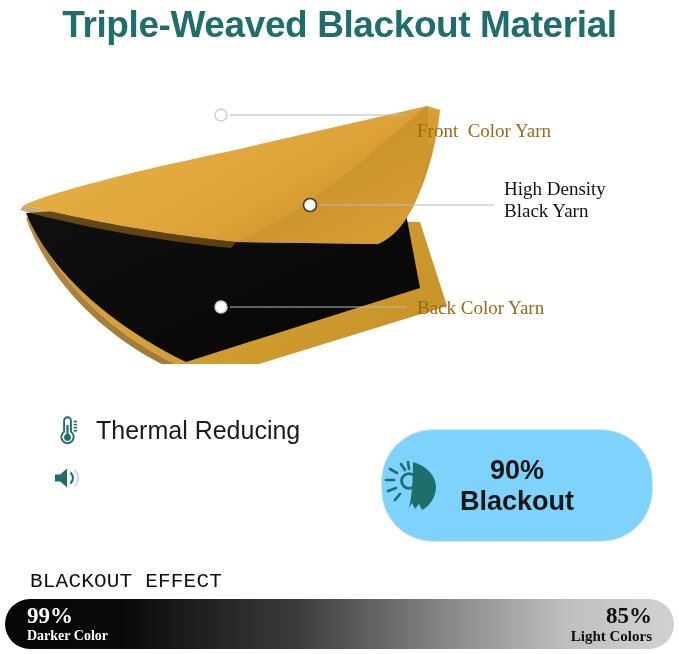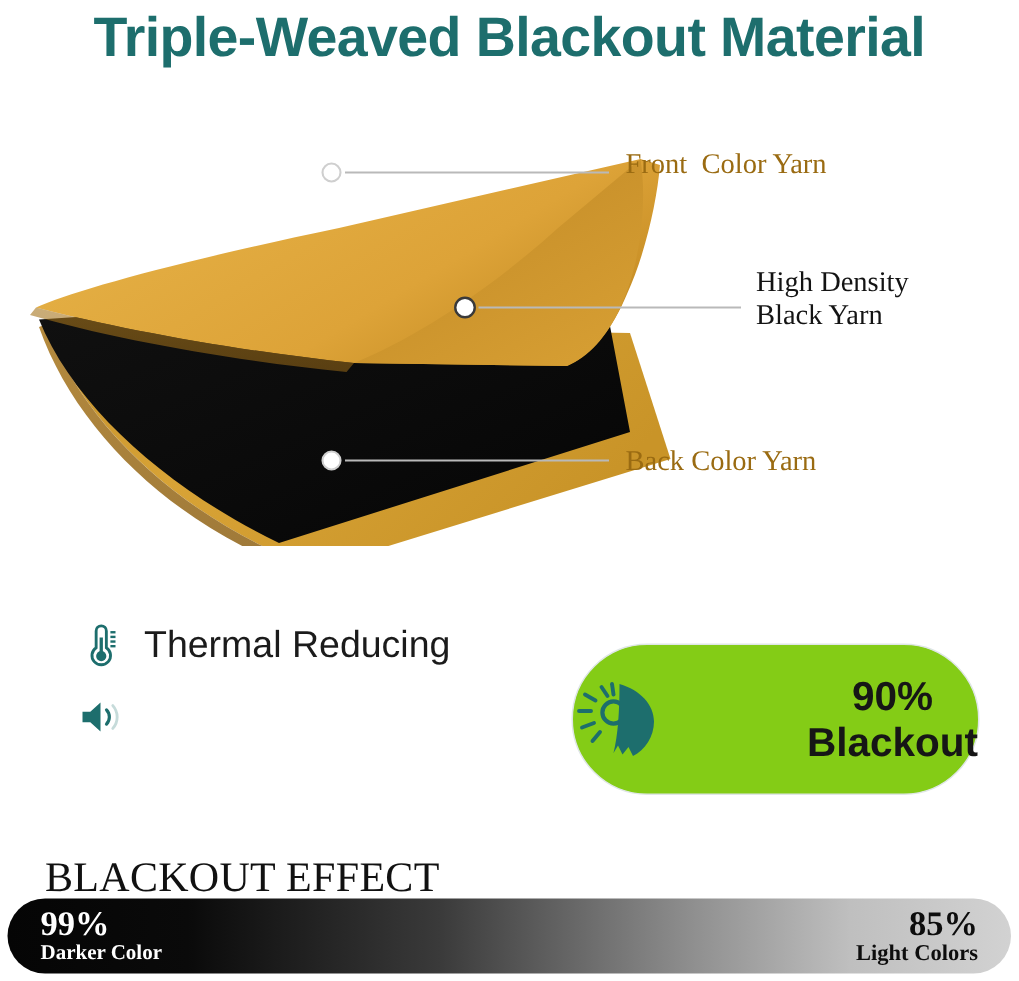"Front Color Yarn" #label-front { top: 99px -> 120px }
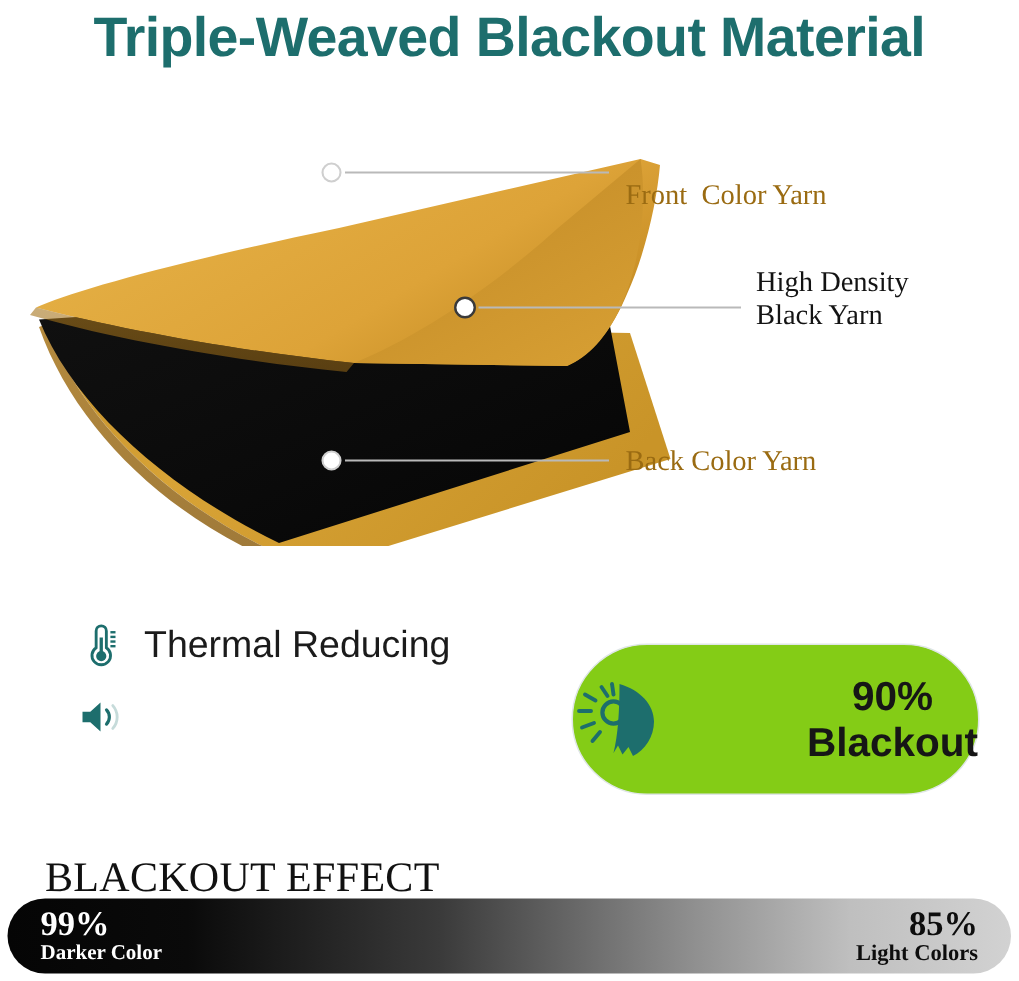"90%" .badge { background: #84cc16 -> #7dd3fc; height: 101px -> 113px; justify-content: space-between -> flex-start }
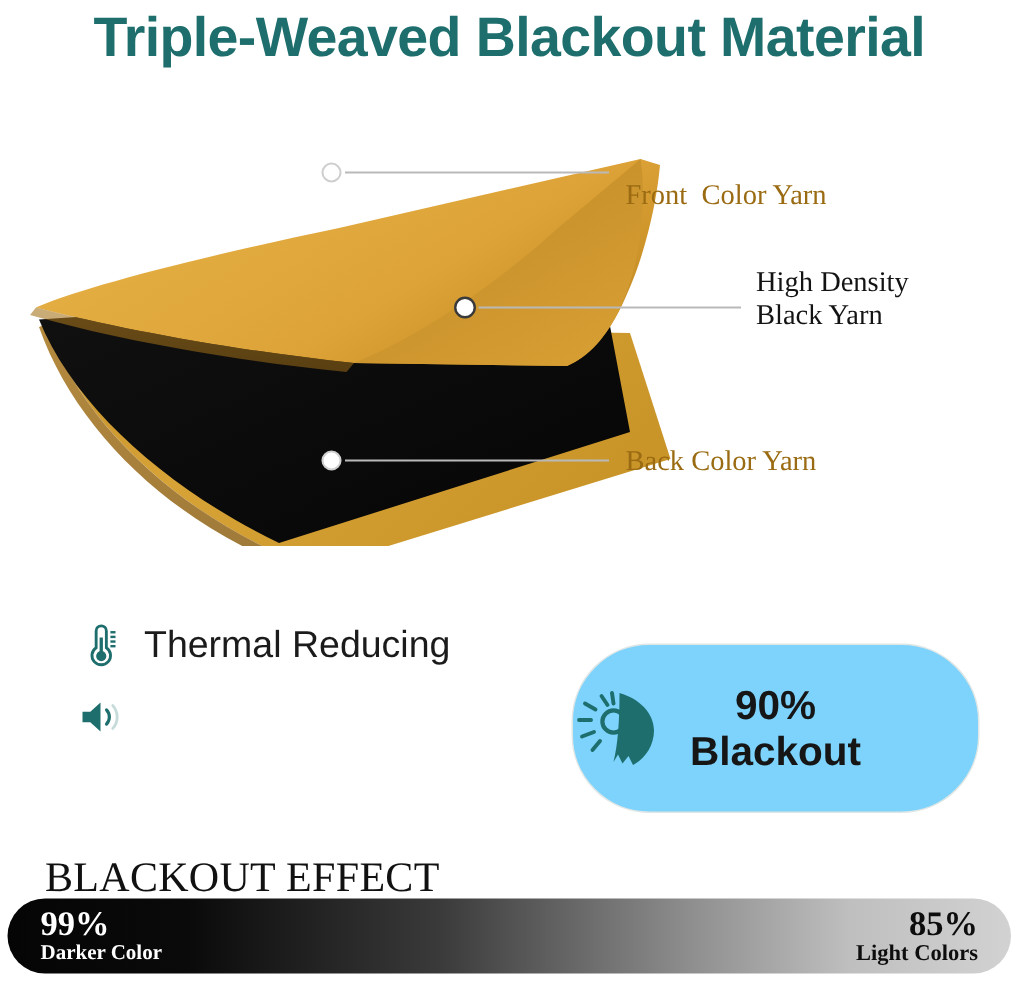"BLACKOUT EFFECT" .effect-title { font-family: Liberation Serif, serif -> Liberation Mono, monospace; font-size: 28px -> 21px }
